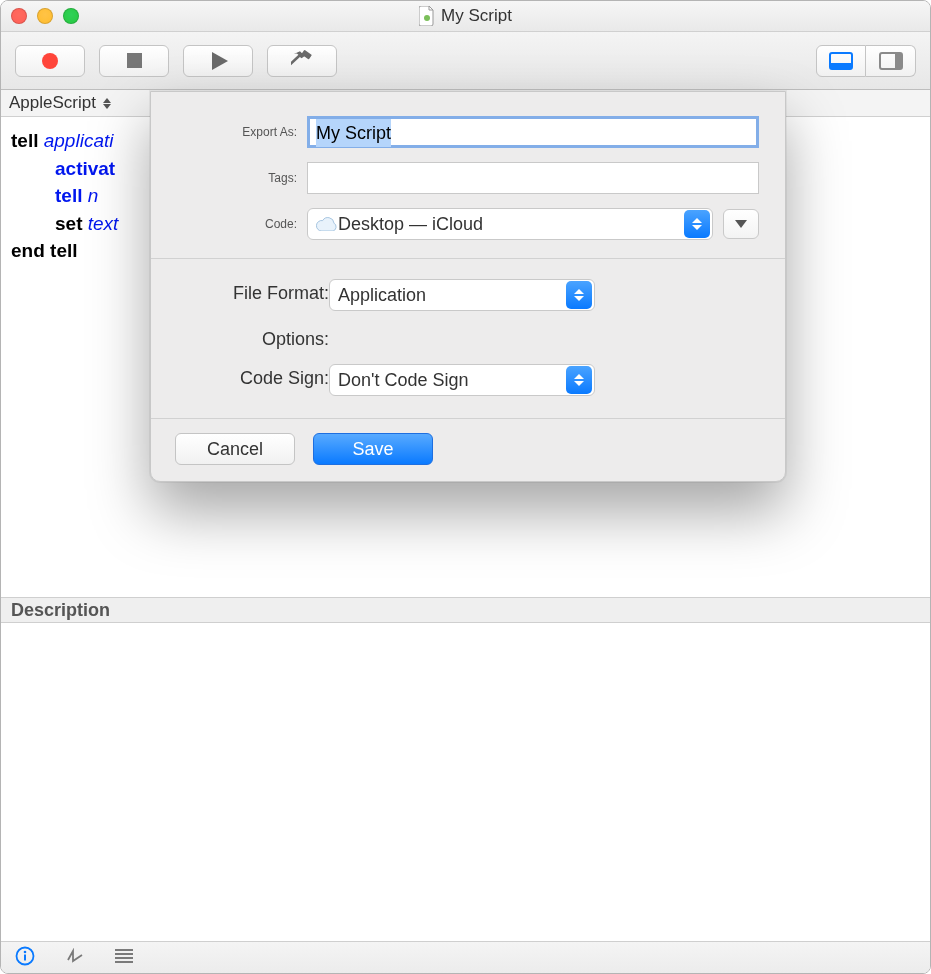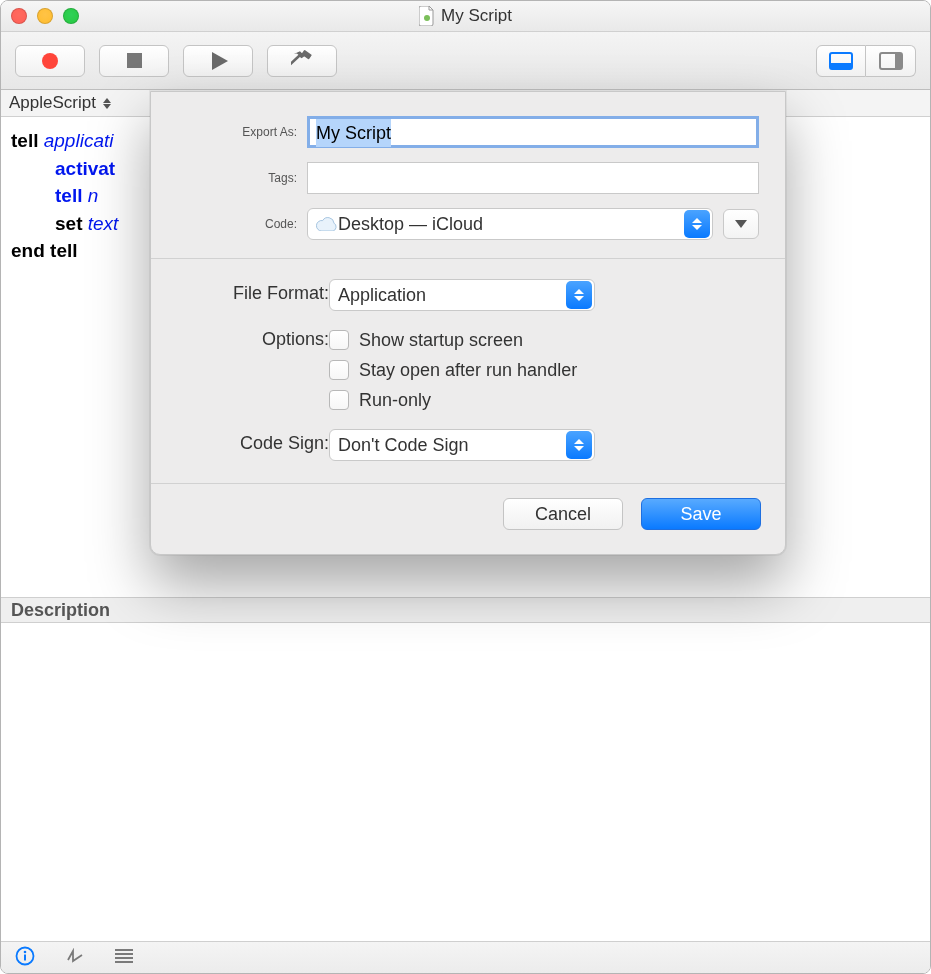"Show startup screen" div.body { html: <div> <div> <div></div> <span>Show startup screen</span> </div> <div> <div></div> <span>Stay open after run handler</span> </div> <div> <div></div> <span>Run-only</span> </div> </div> -> none }
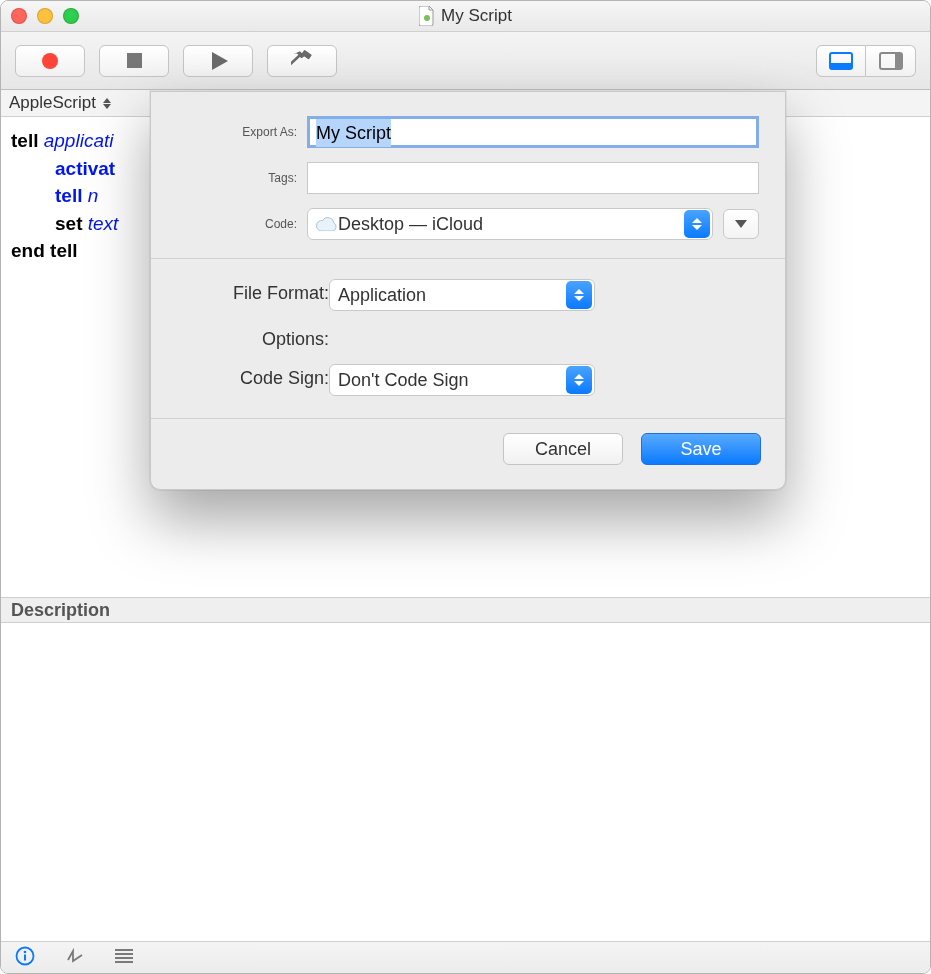"Cancel" .footer { justify-content: flex-end -> none; padding: 14px 24px 24px -> 14px 24px 16px }
